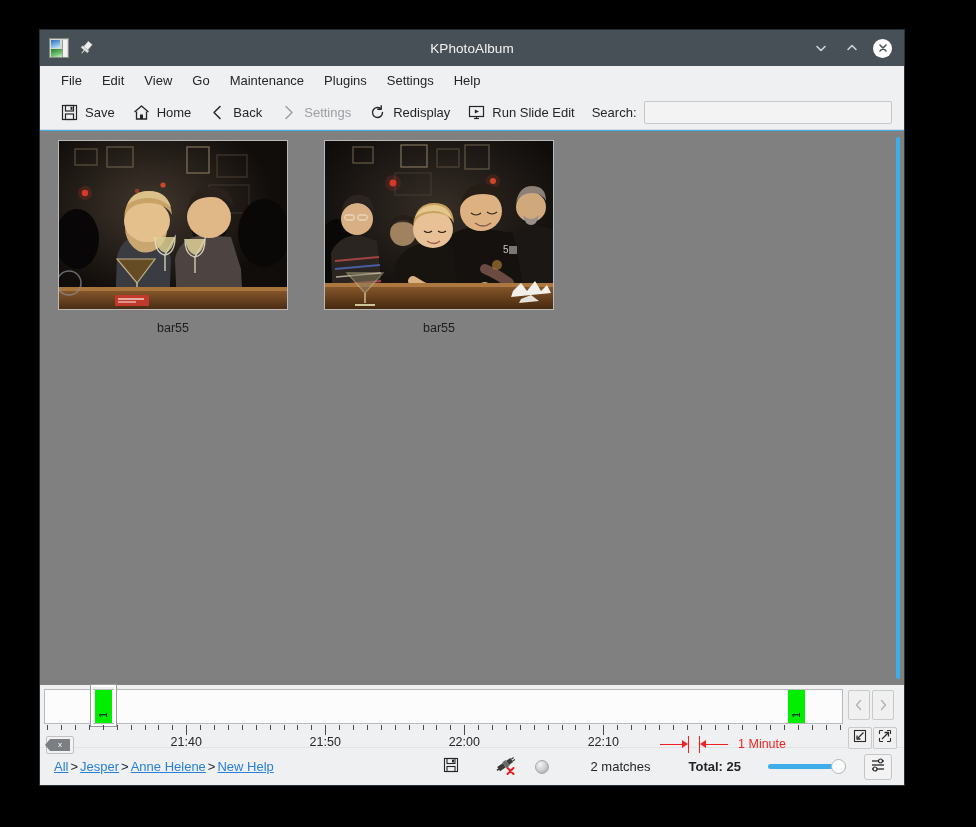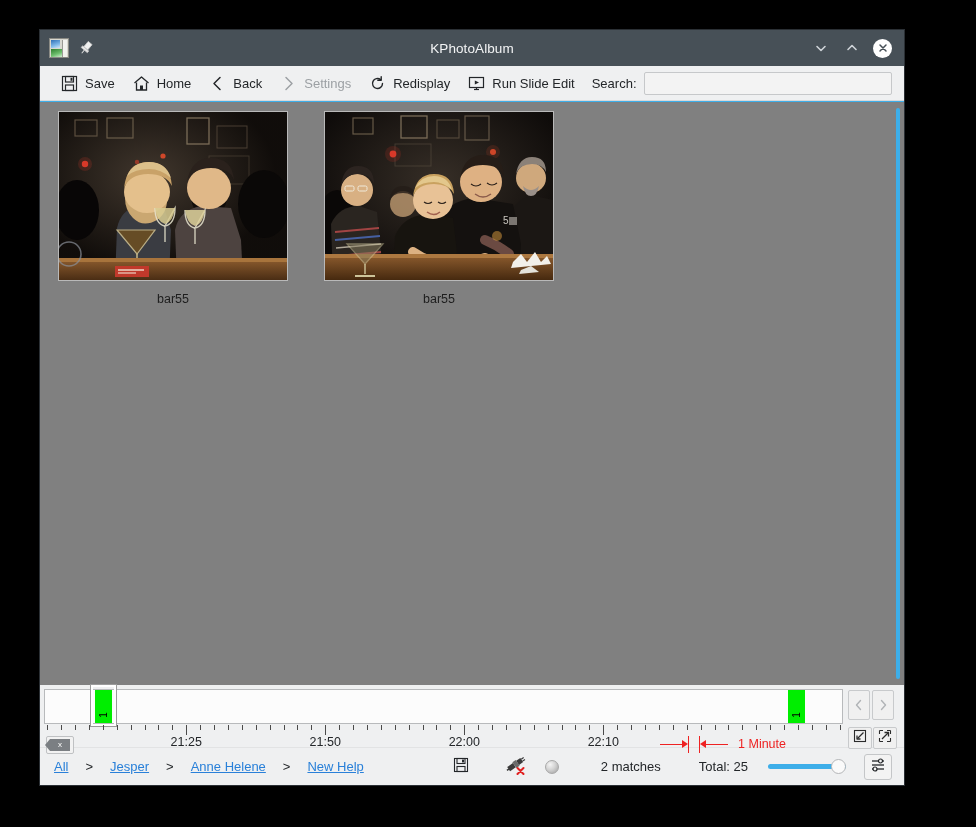"File" div { html: none -> <div> <div>File</div> <div>Edit</div> <div>View</div> <div>Go</div> <div>Maintenance</div> <div>Plugins</div> <div>Settings</div> <div>Help</div> </div> }
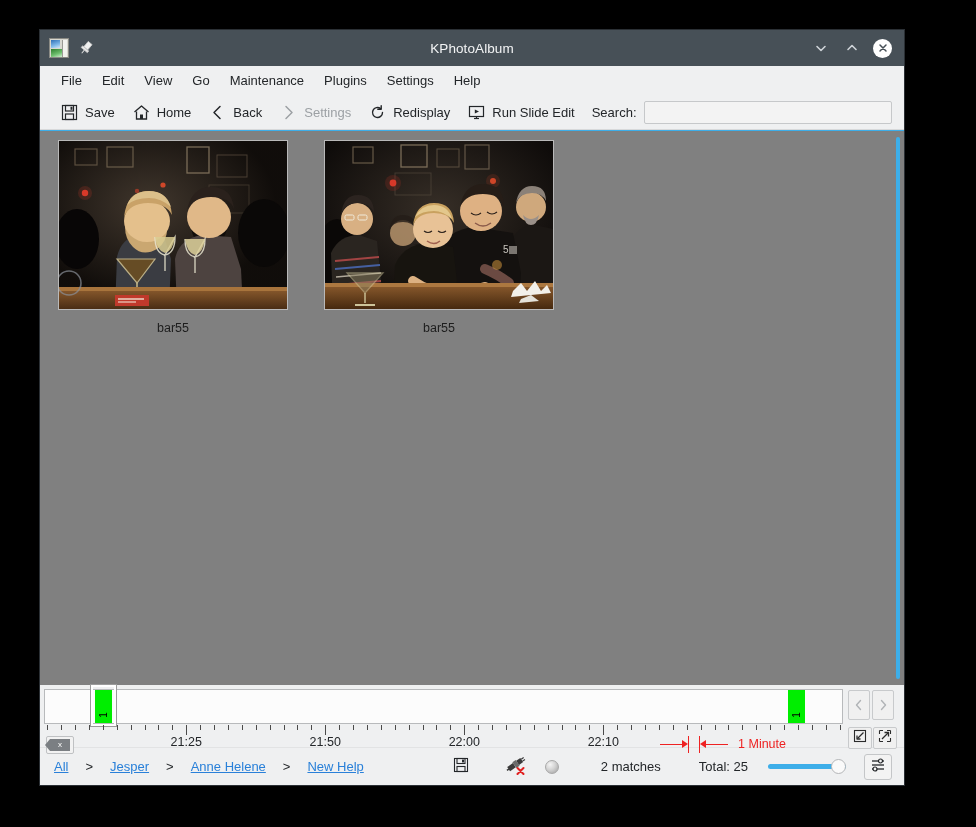"21:25" div.time-label { text: 21:25 -> 21:40 }
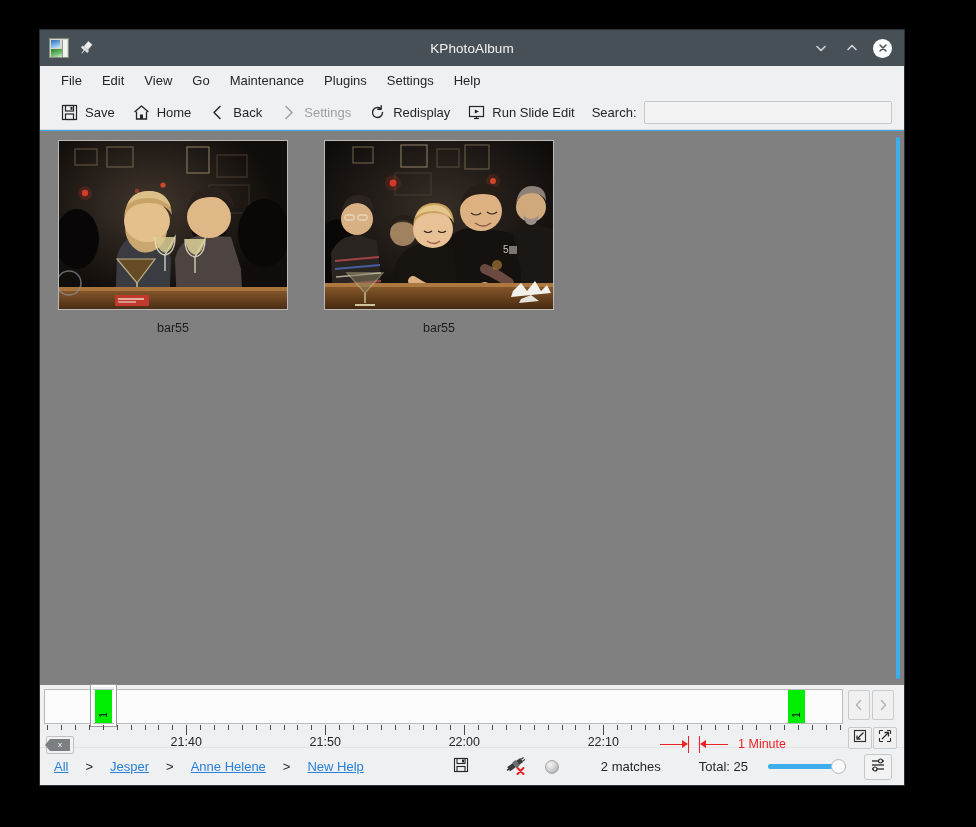"All" #breadcrumb { gap: 17px -> 2px }
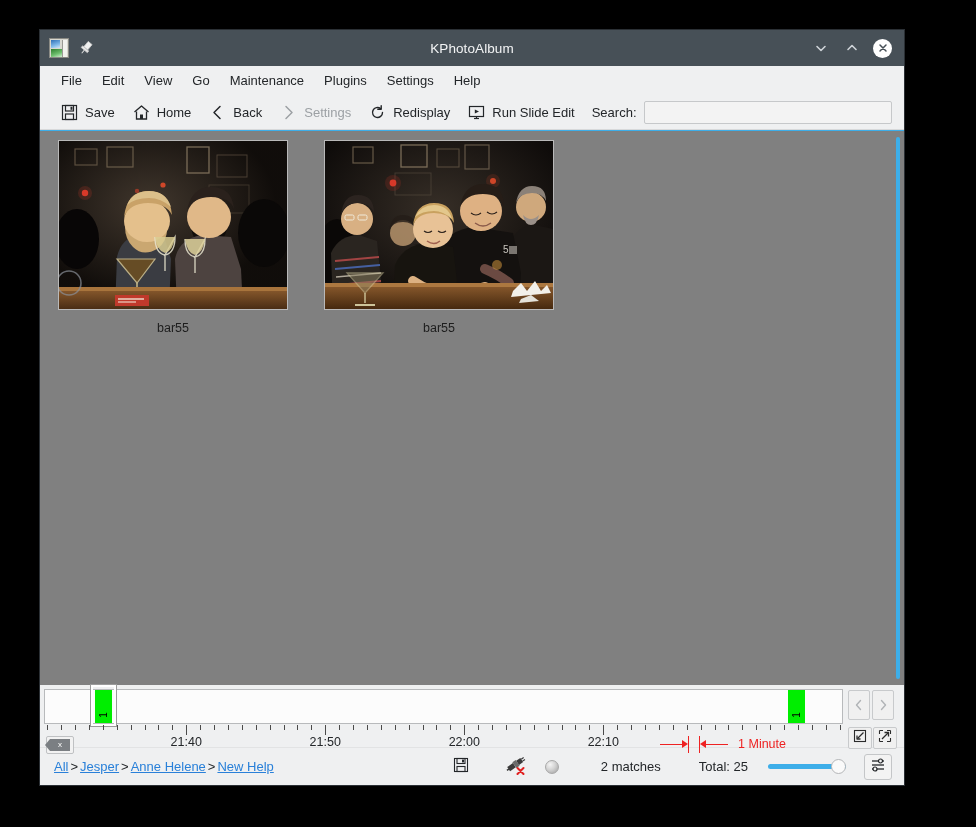"Total: 25" span { font-weight: none -> bold; margin-right: 20px -> 27px }
